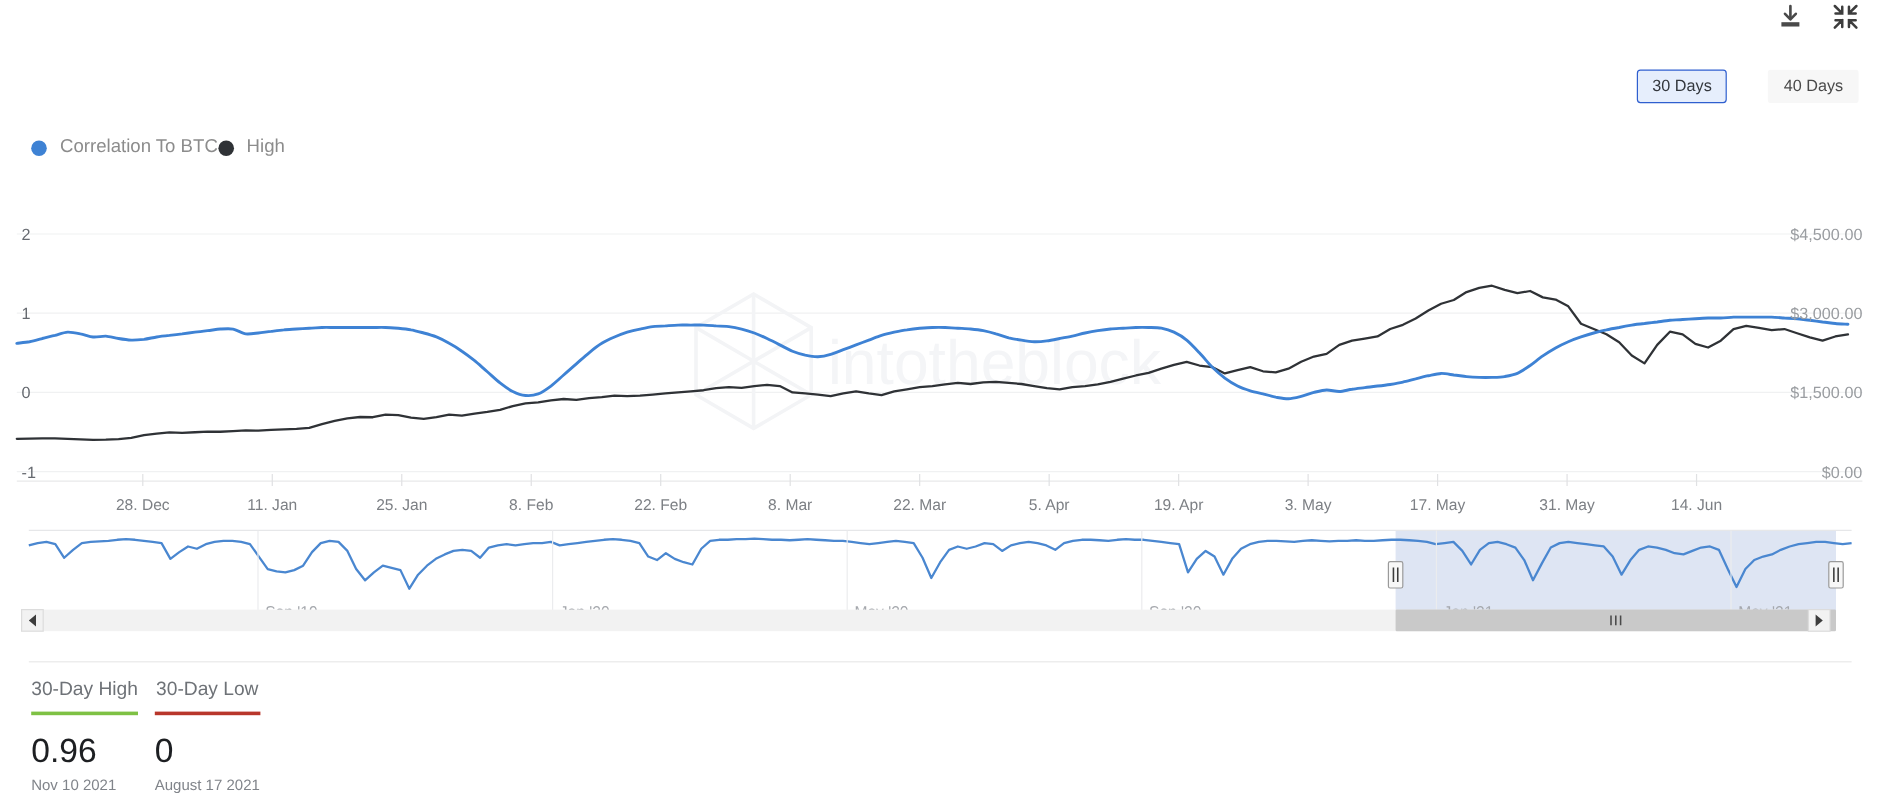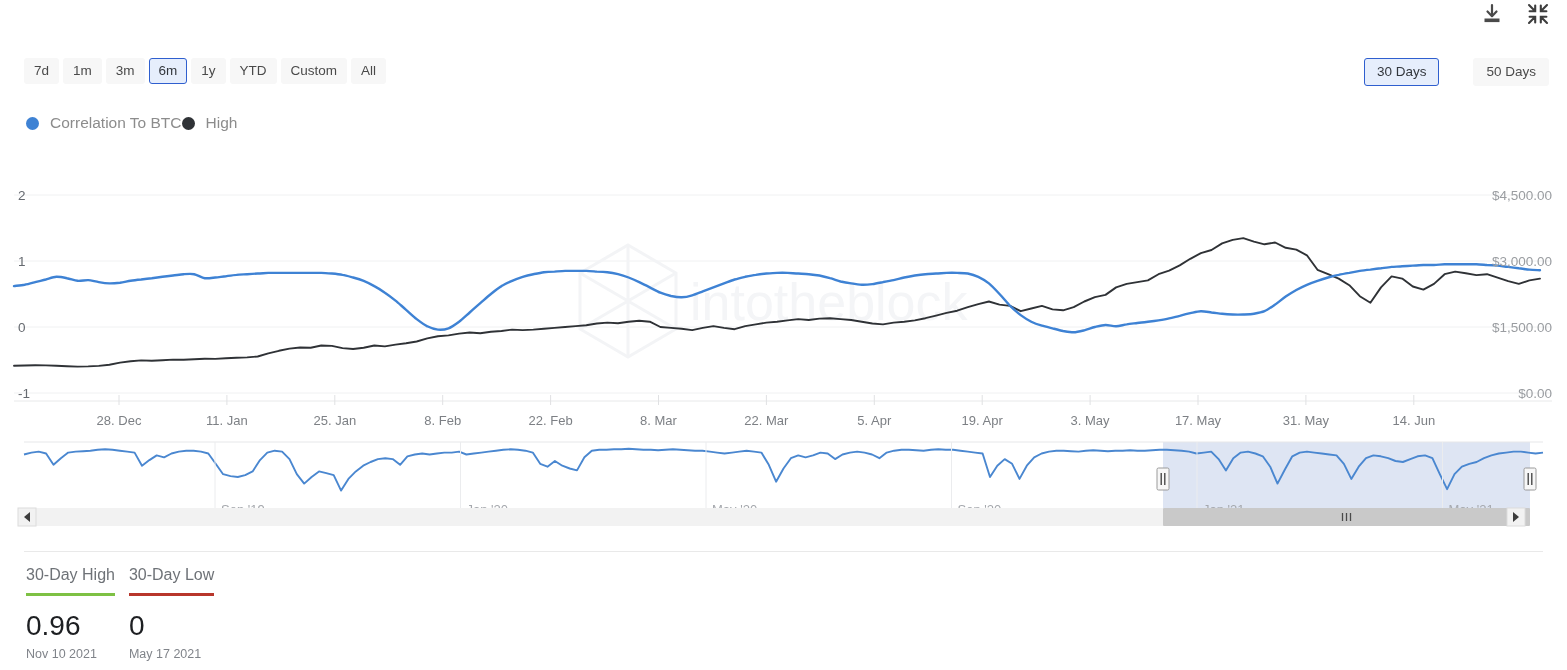"7d" div.range-group { html: <div> <div>7d</div> <div>1m</div> <div>3m</div> <div>6m</div> <div>1y</div> <div>YTD</div> <div>Custom</div> <div>All</div> </div> -> none }
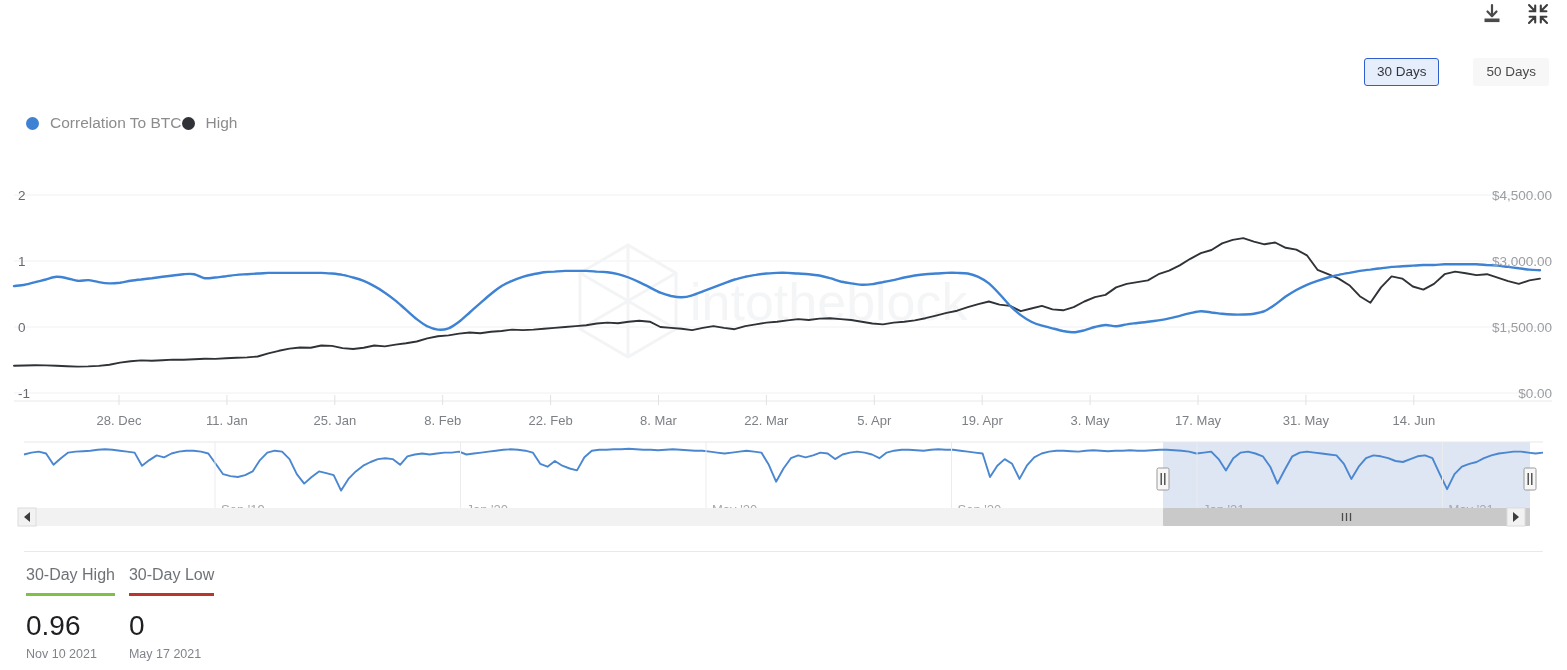"50 Days" div.dbtn { text: 50 -> 40 }
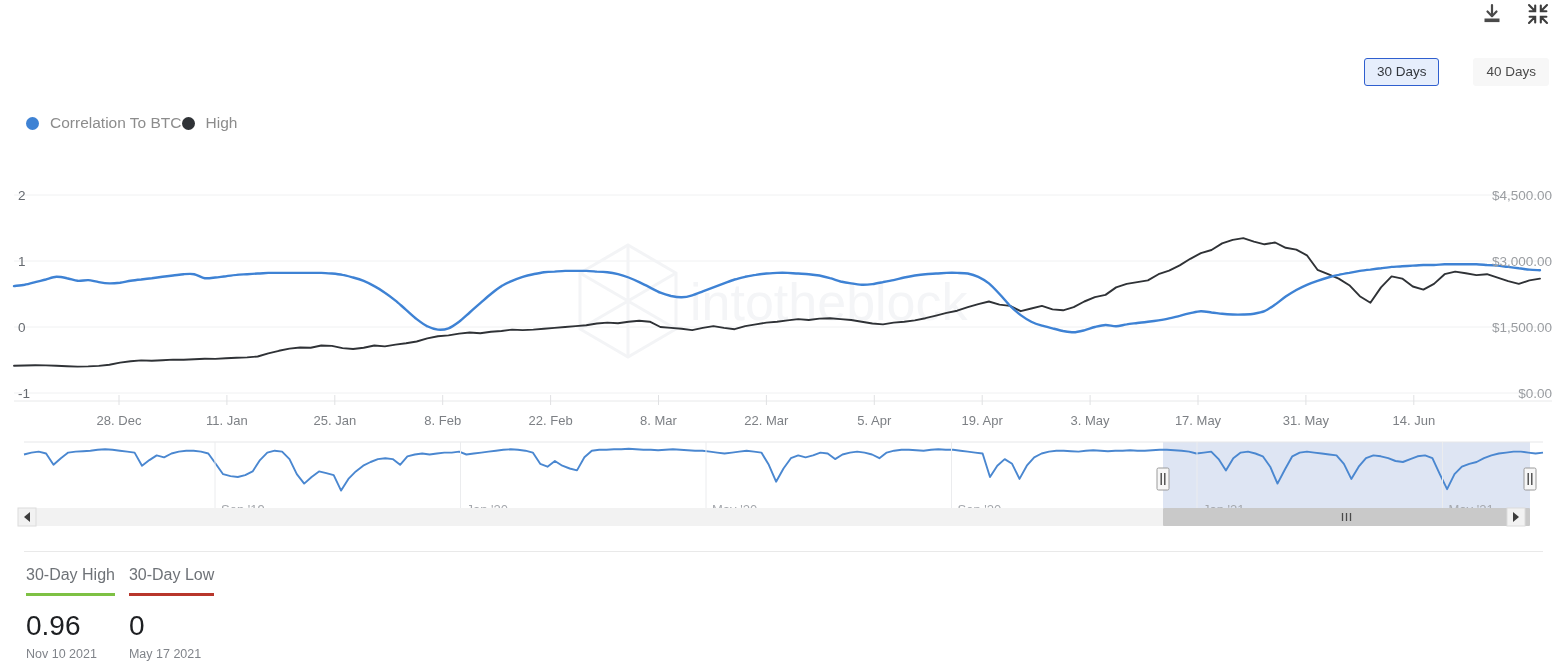"May 17 2021" span.stat-date { text: May -> August }
